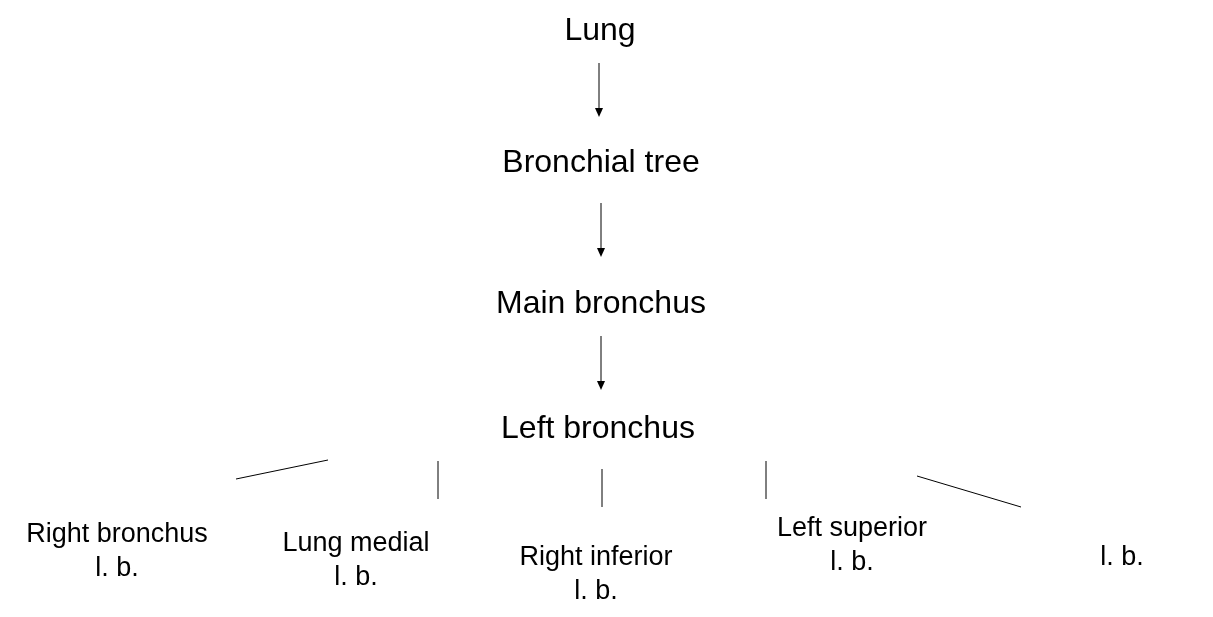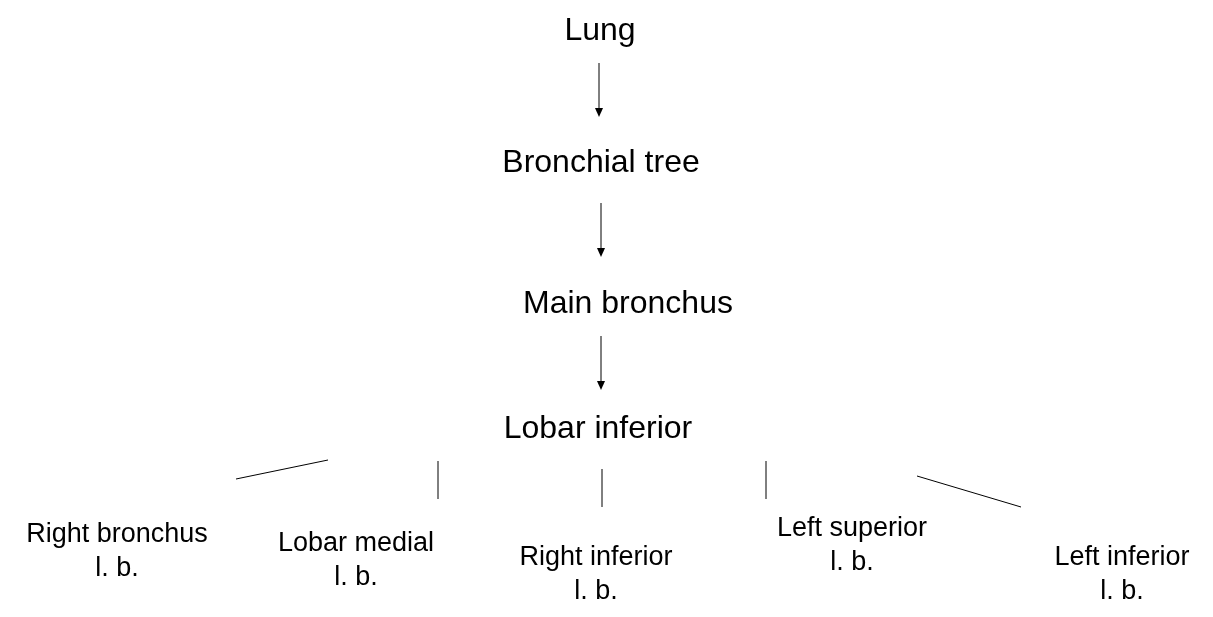"Main bronchus" div.node { left: 628px -> 601px }
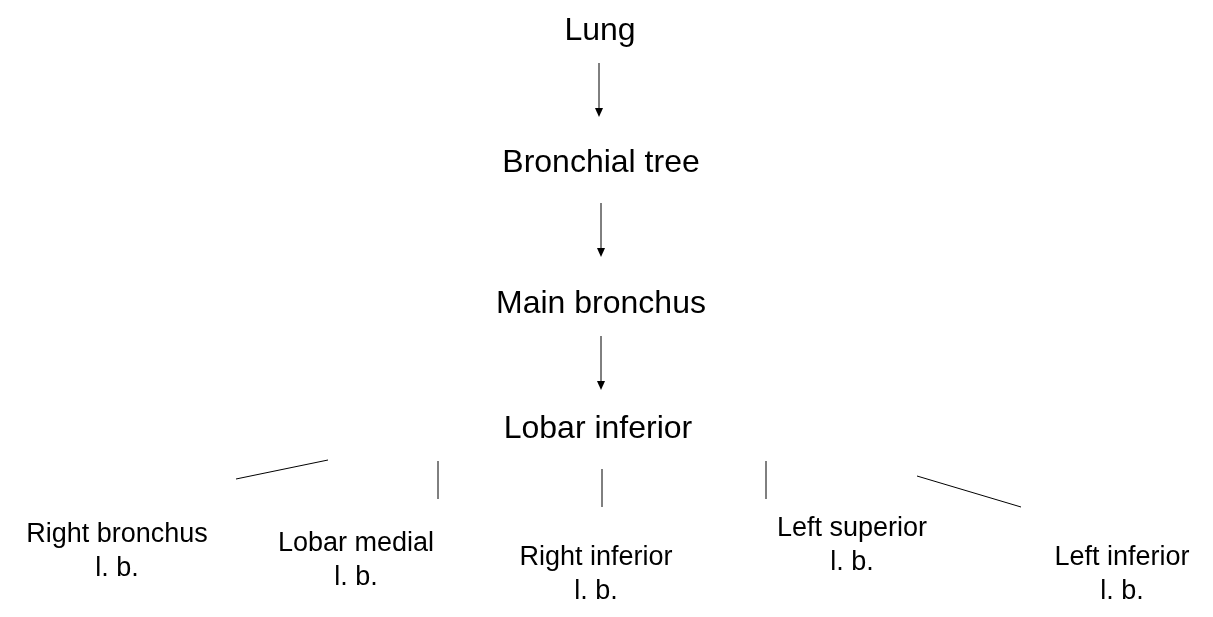"Lobar inferior" div.node { text: Lobar inferior -> Left bronchus }
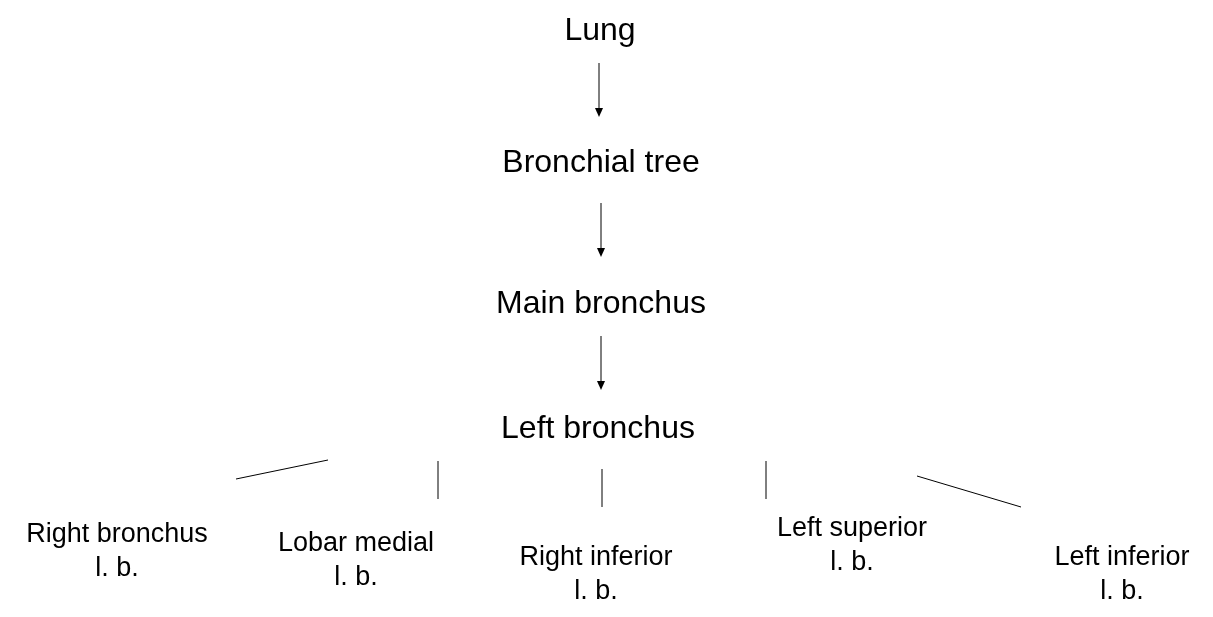"Lobar medial" span { text: Lobar -> Lung }
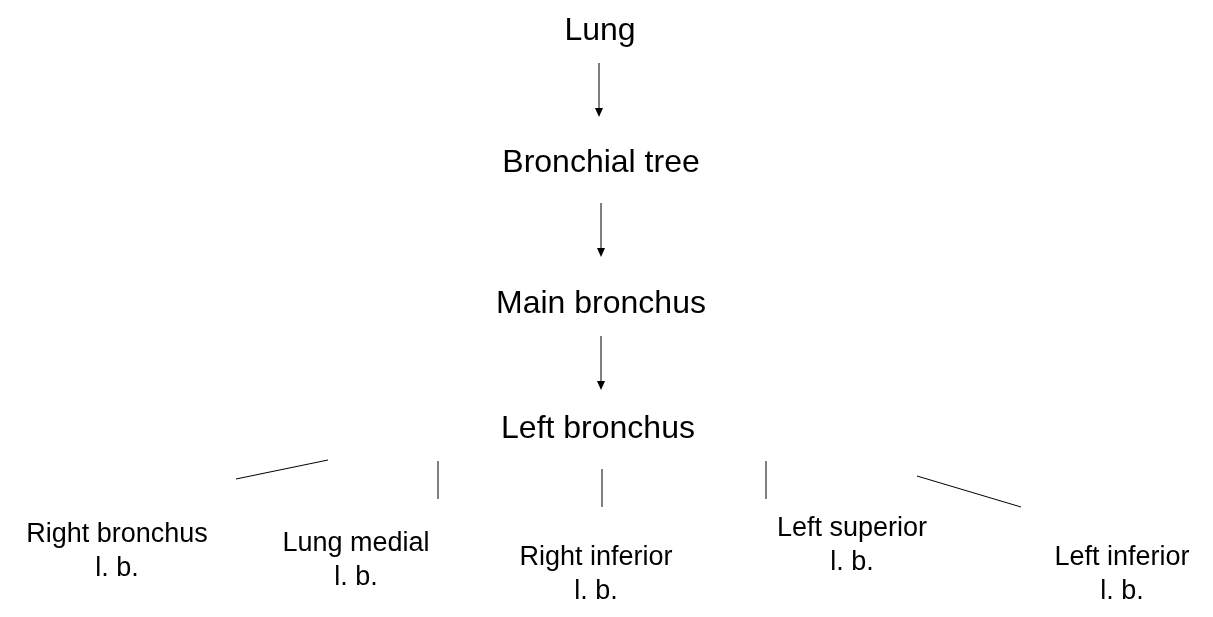"Left inferior" span { html: <span>Left inferior</span> -> none }
